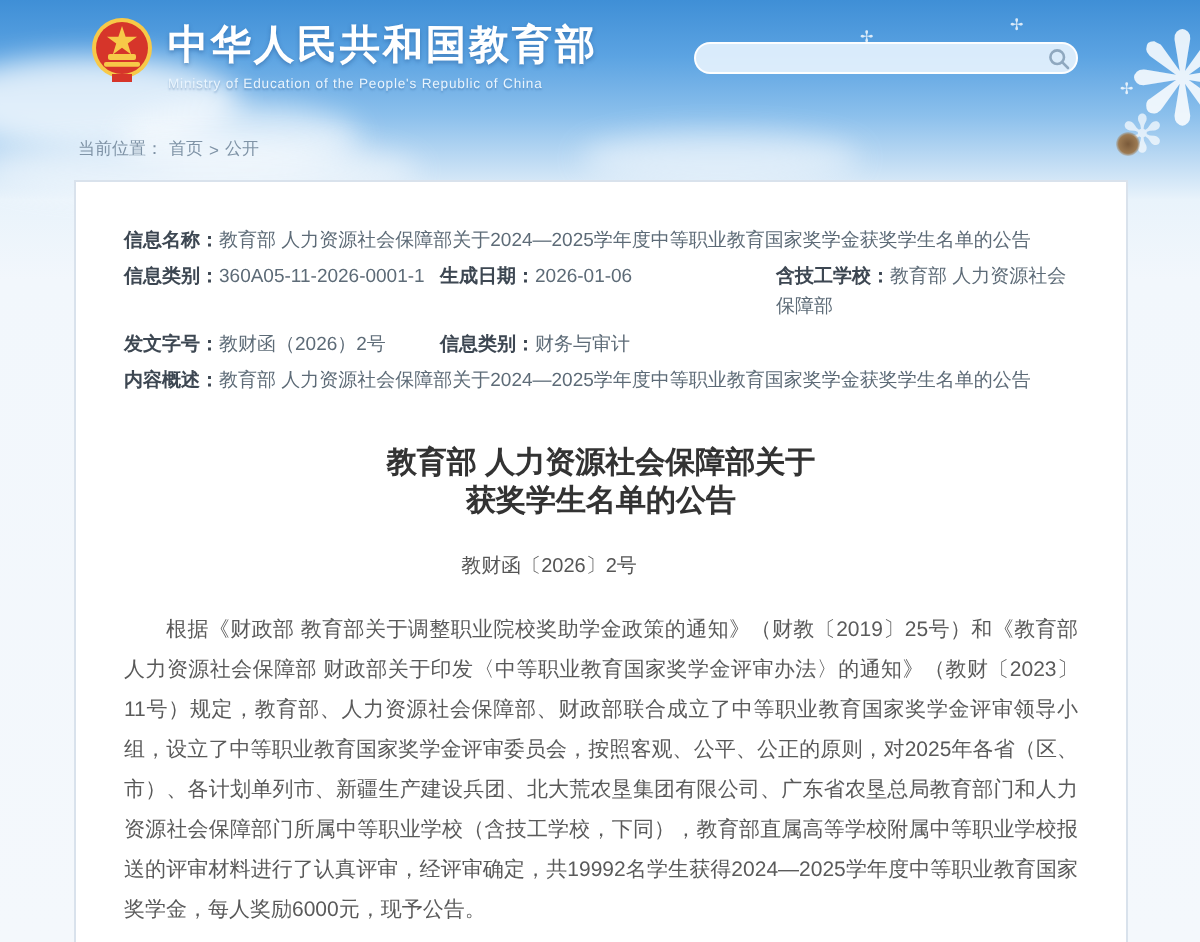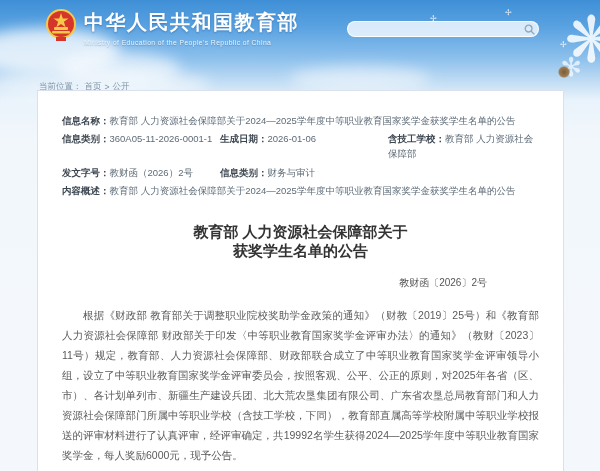"当前位置：" .breadcrumb { top: 81px -> 69px }
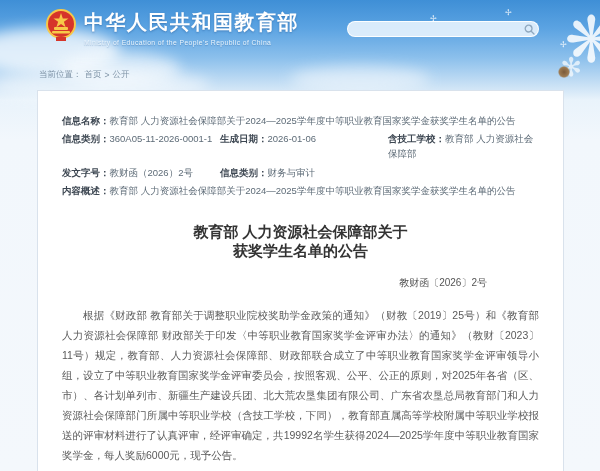"教财函〔2026〕2号" .doc-number { text-align: right -> center }
